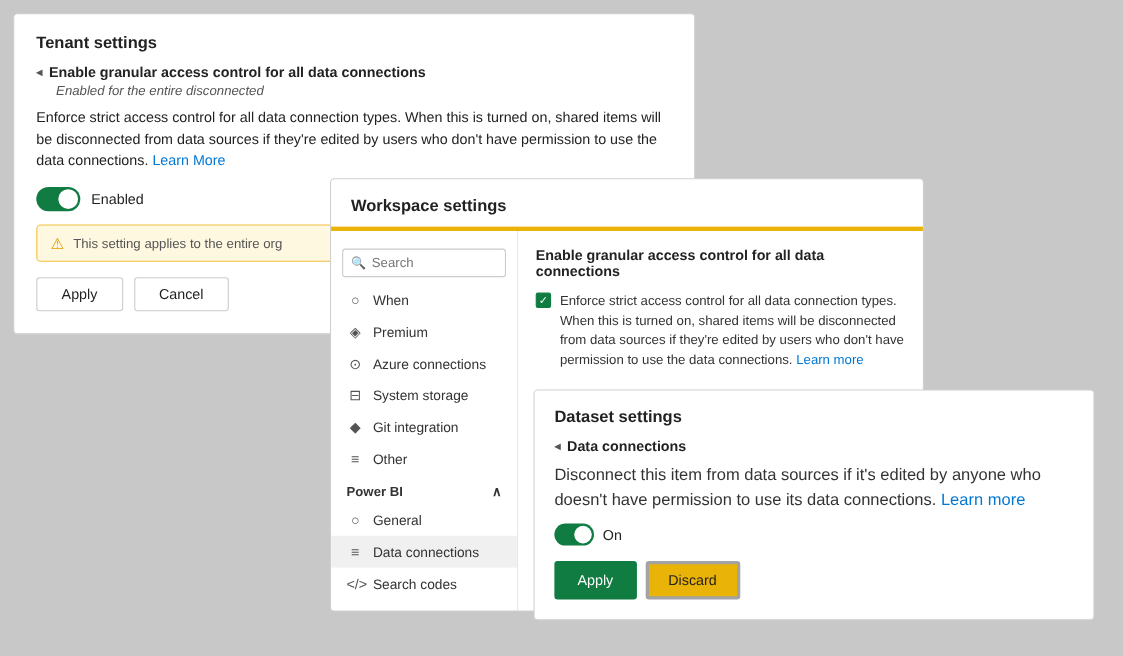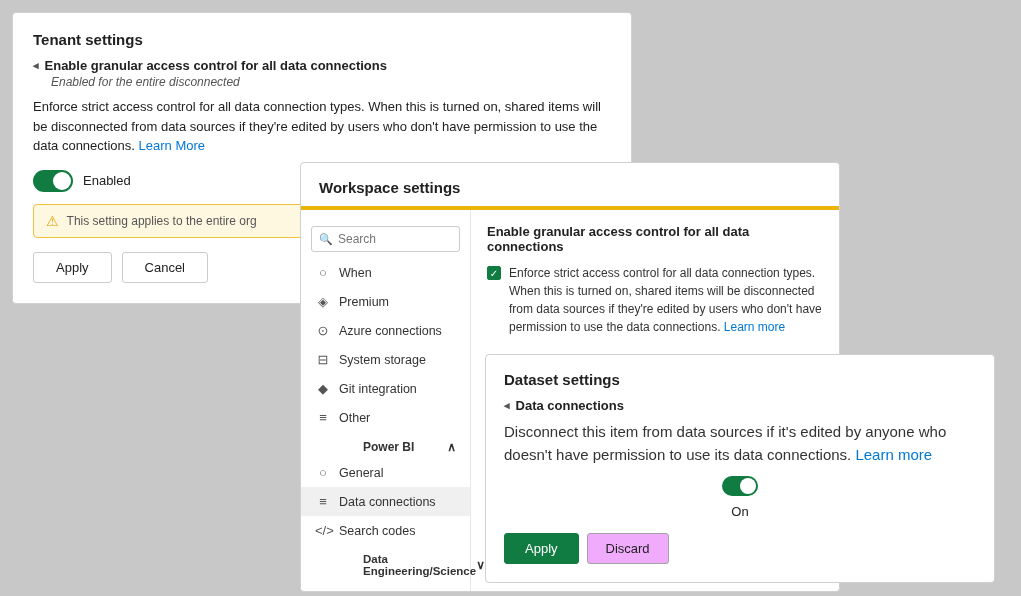"Power BI" .ws-section-header { margin-left: 48px -> none }
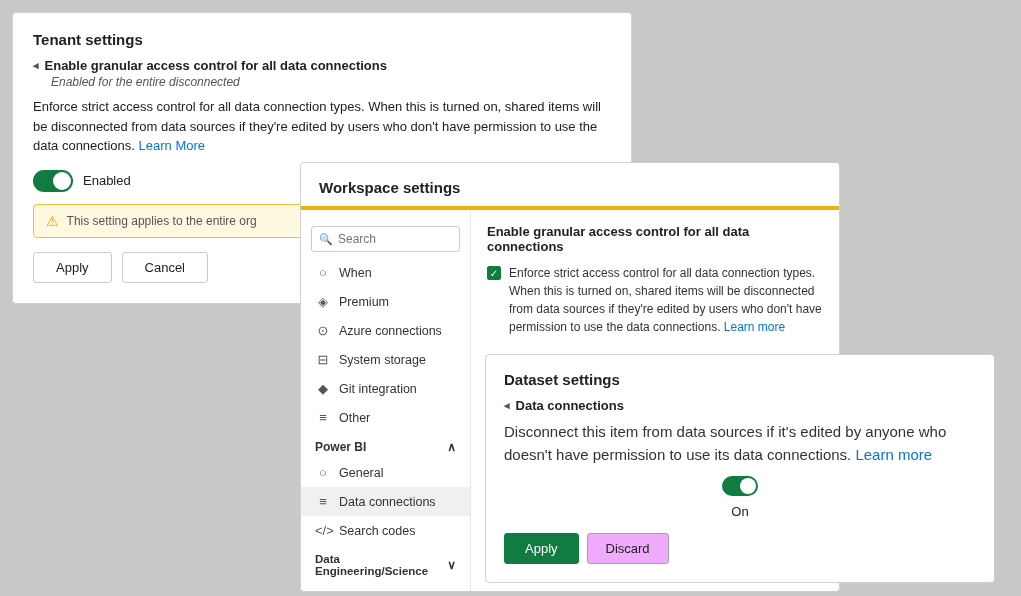"On" .dataset-toggle-row { flex-direction: column -> none }
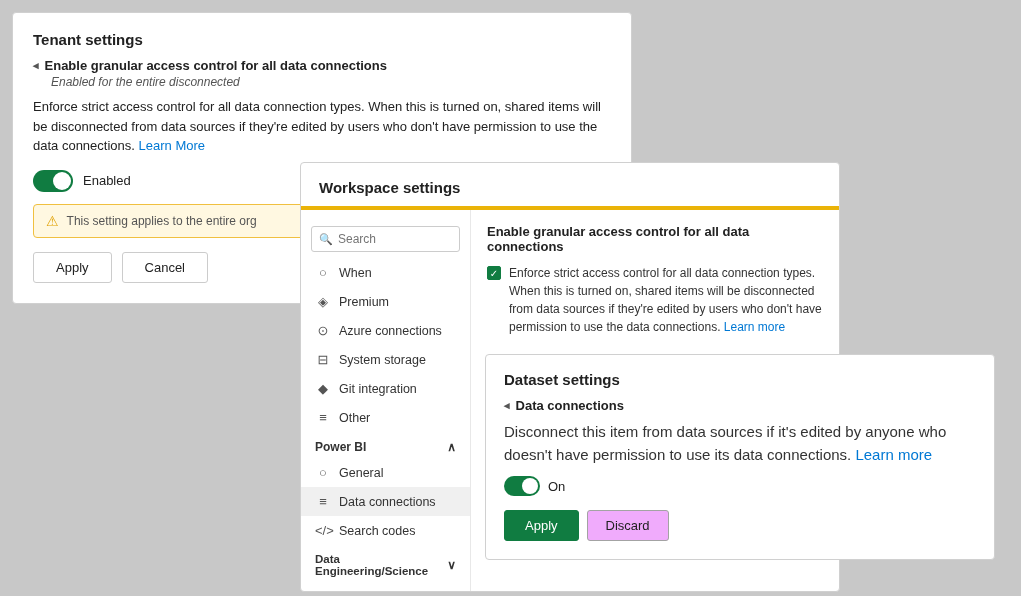"Discard" .btn-discard { background: #f0abfc -> #eab308; border: 1px solid #a3a3a3 -> 3px solid #a3a3a3 }
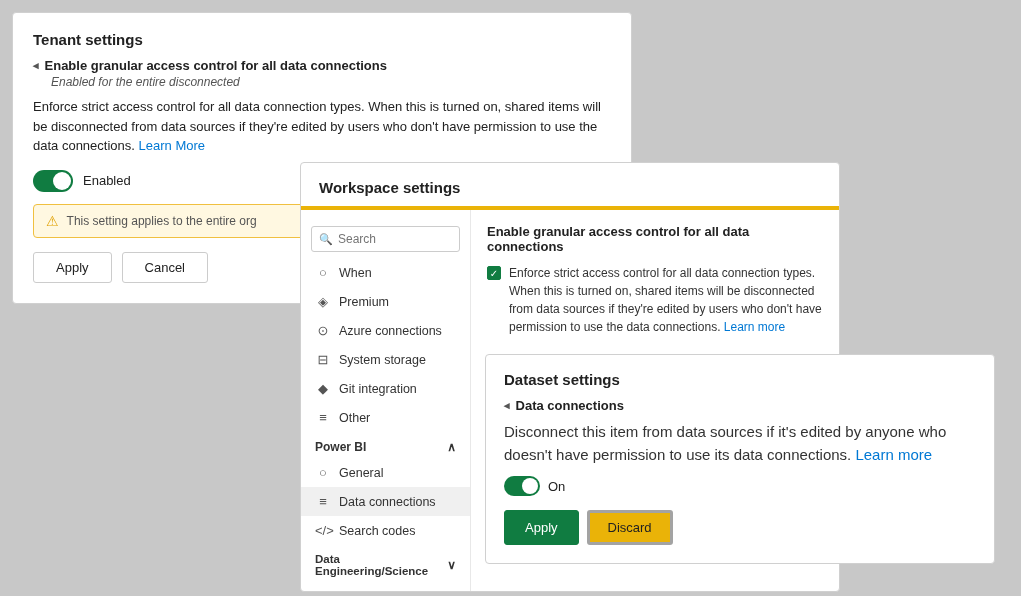"Data" div.ws-section-header { html: <div> <span>Data Engineering/Science</span> <span>∨</span> </div> -> none }
